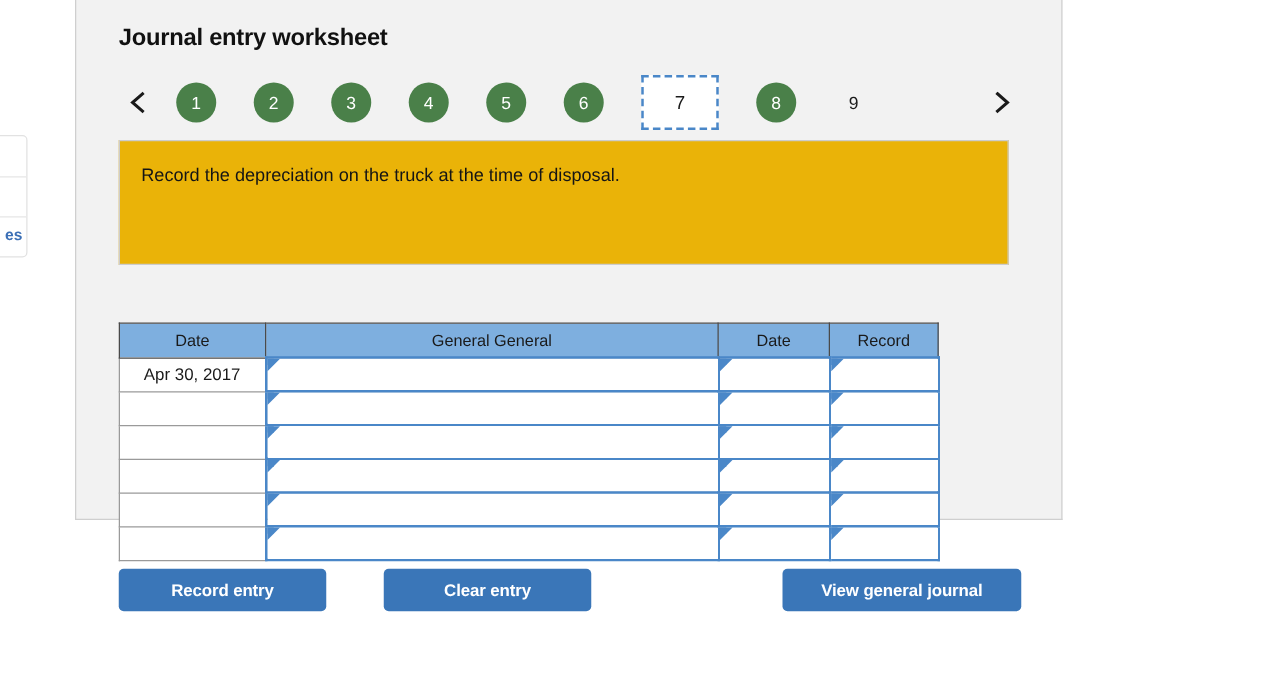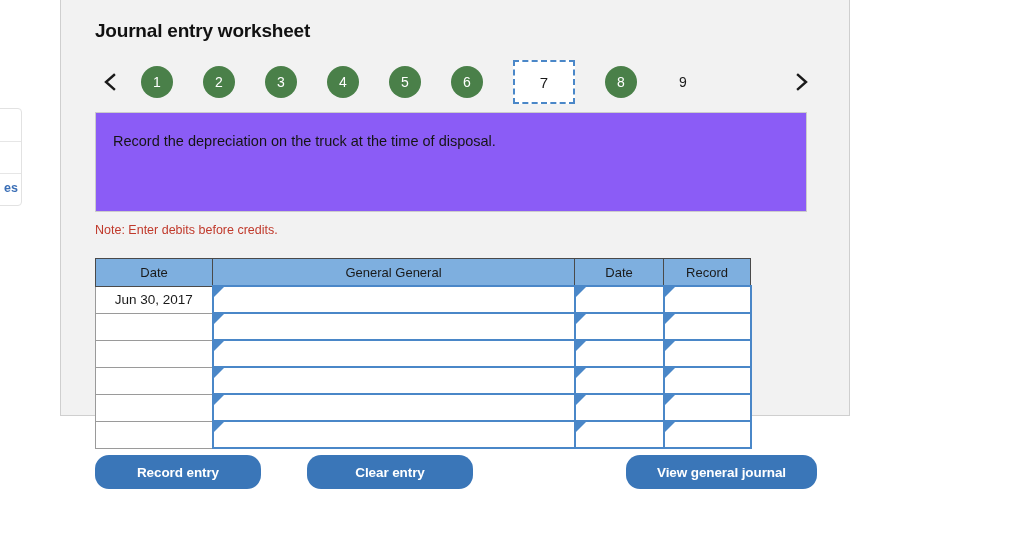"Record the depreciation on the" .instruction { background: #8b5cf6 -> #eab308 }
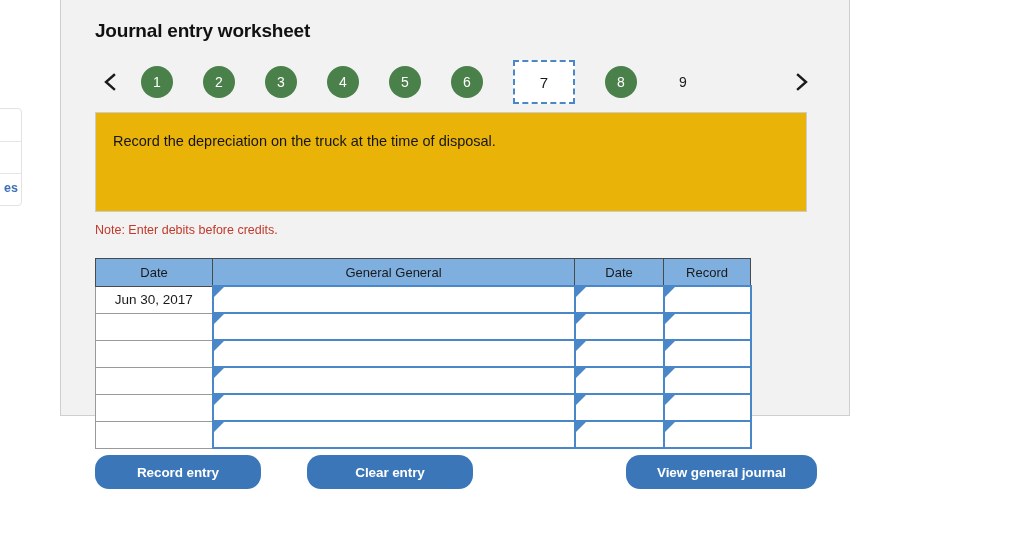"Note: Enter debits before credits." div.note { html: <div>Note: Enter debits before credits.</div> -> none }
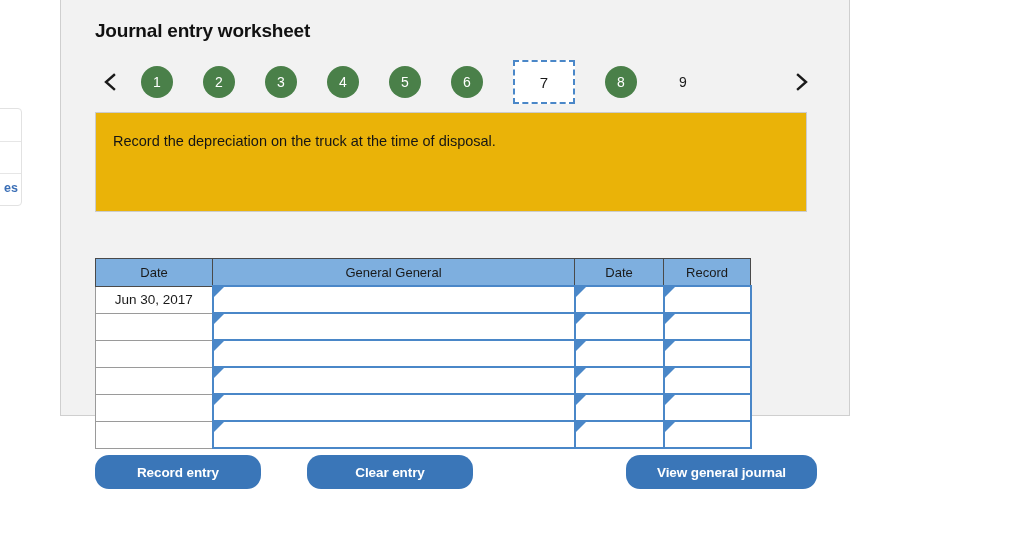"Jun 30, 2017" td.cell-date { text: Jun -> Apr }
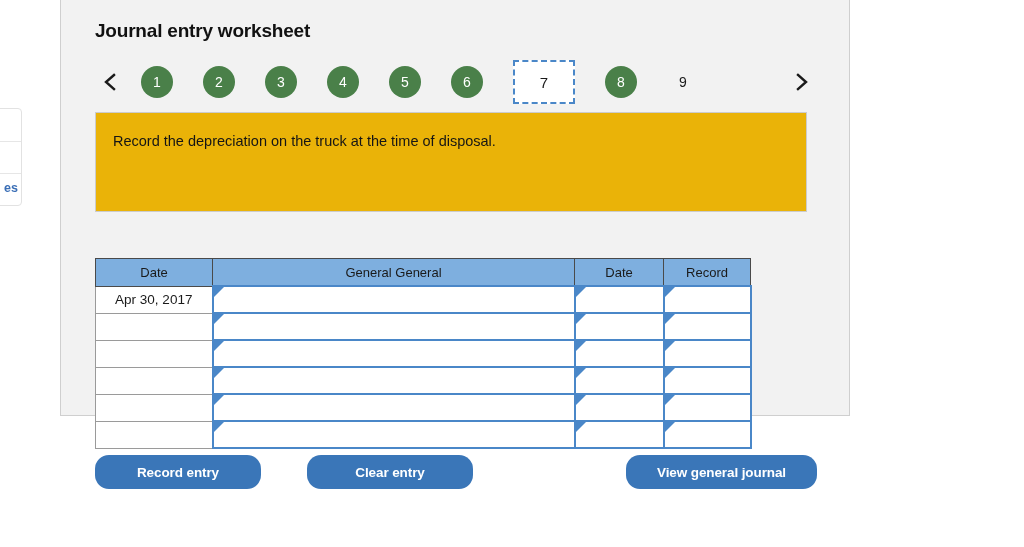"Record entry" .btn { border-radius: 14px -> 4px }
